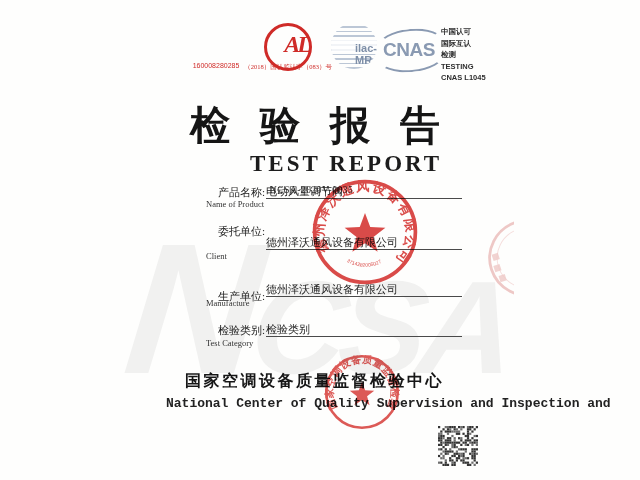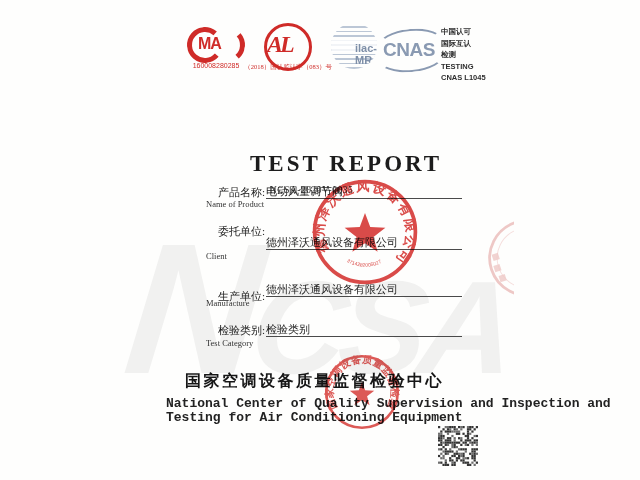"MA" div.cma { html: <div> <div></div> <div></div> <div>MA</div> </div> -> none }
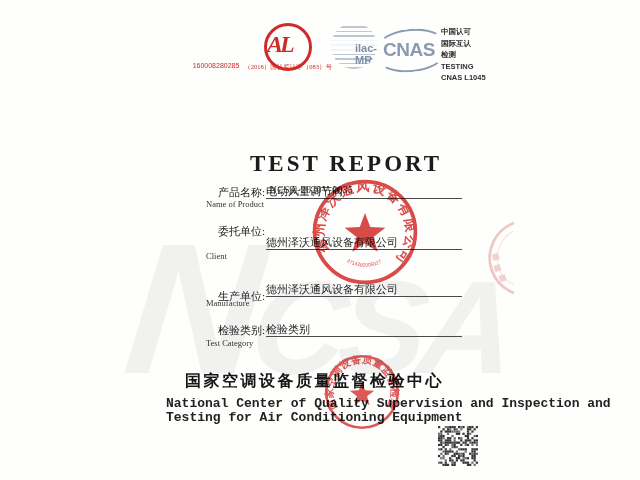"AL" .al .txt { text-align: left -> right }
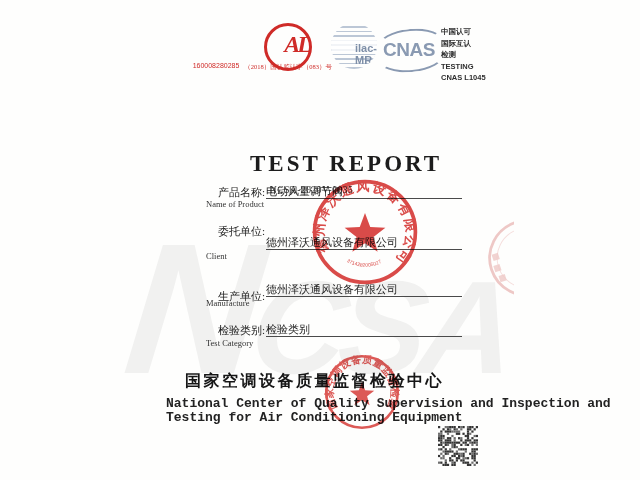"检验报告" div.title-cn { html: none -> <div>检验报告</div> }
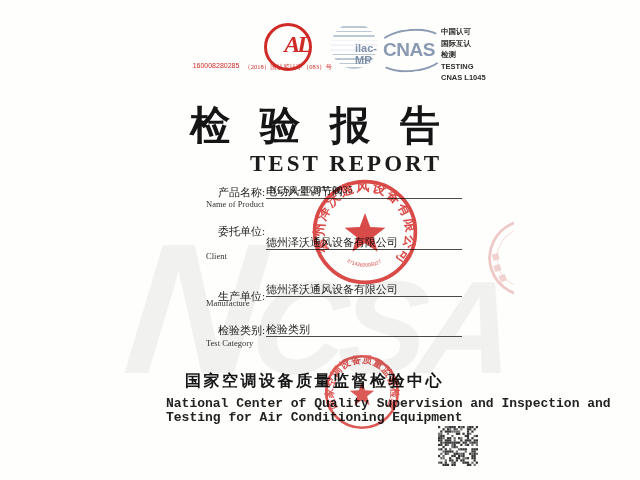"Testing for Air Conditioning Equipment" div.issuer-en { html: <div>Testing for Air Conditioning Equipment</div> -> none }
